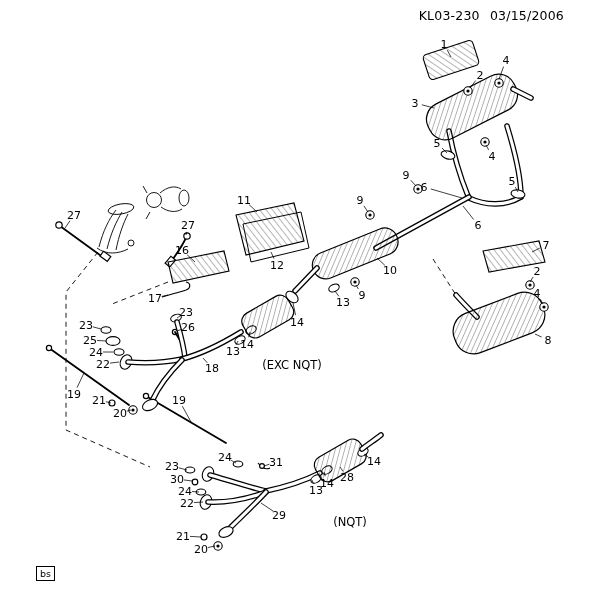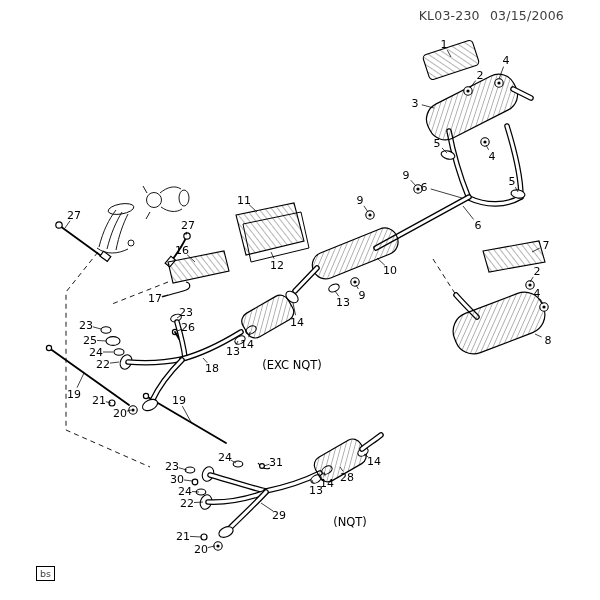"KL03-230 03/15/2006" .page { color: #404040 -> #000000 }
